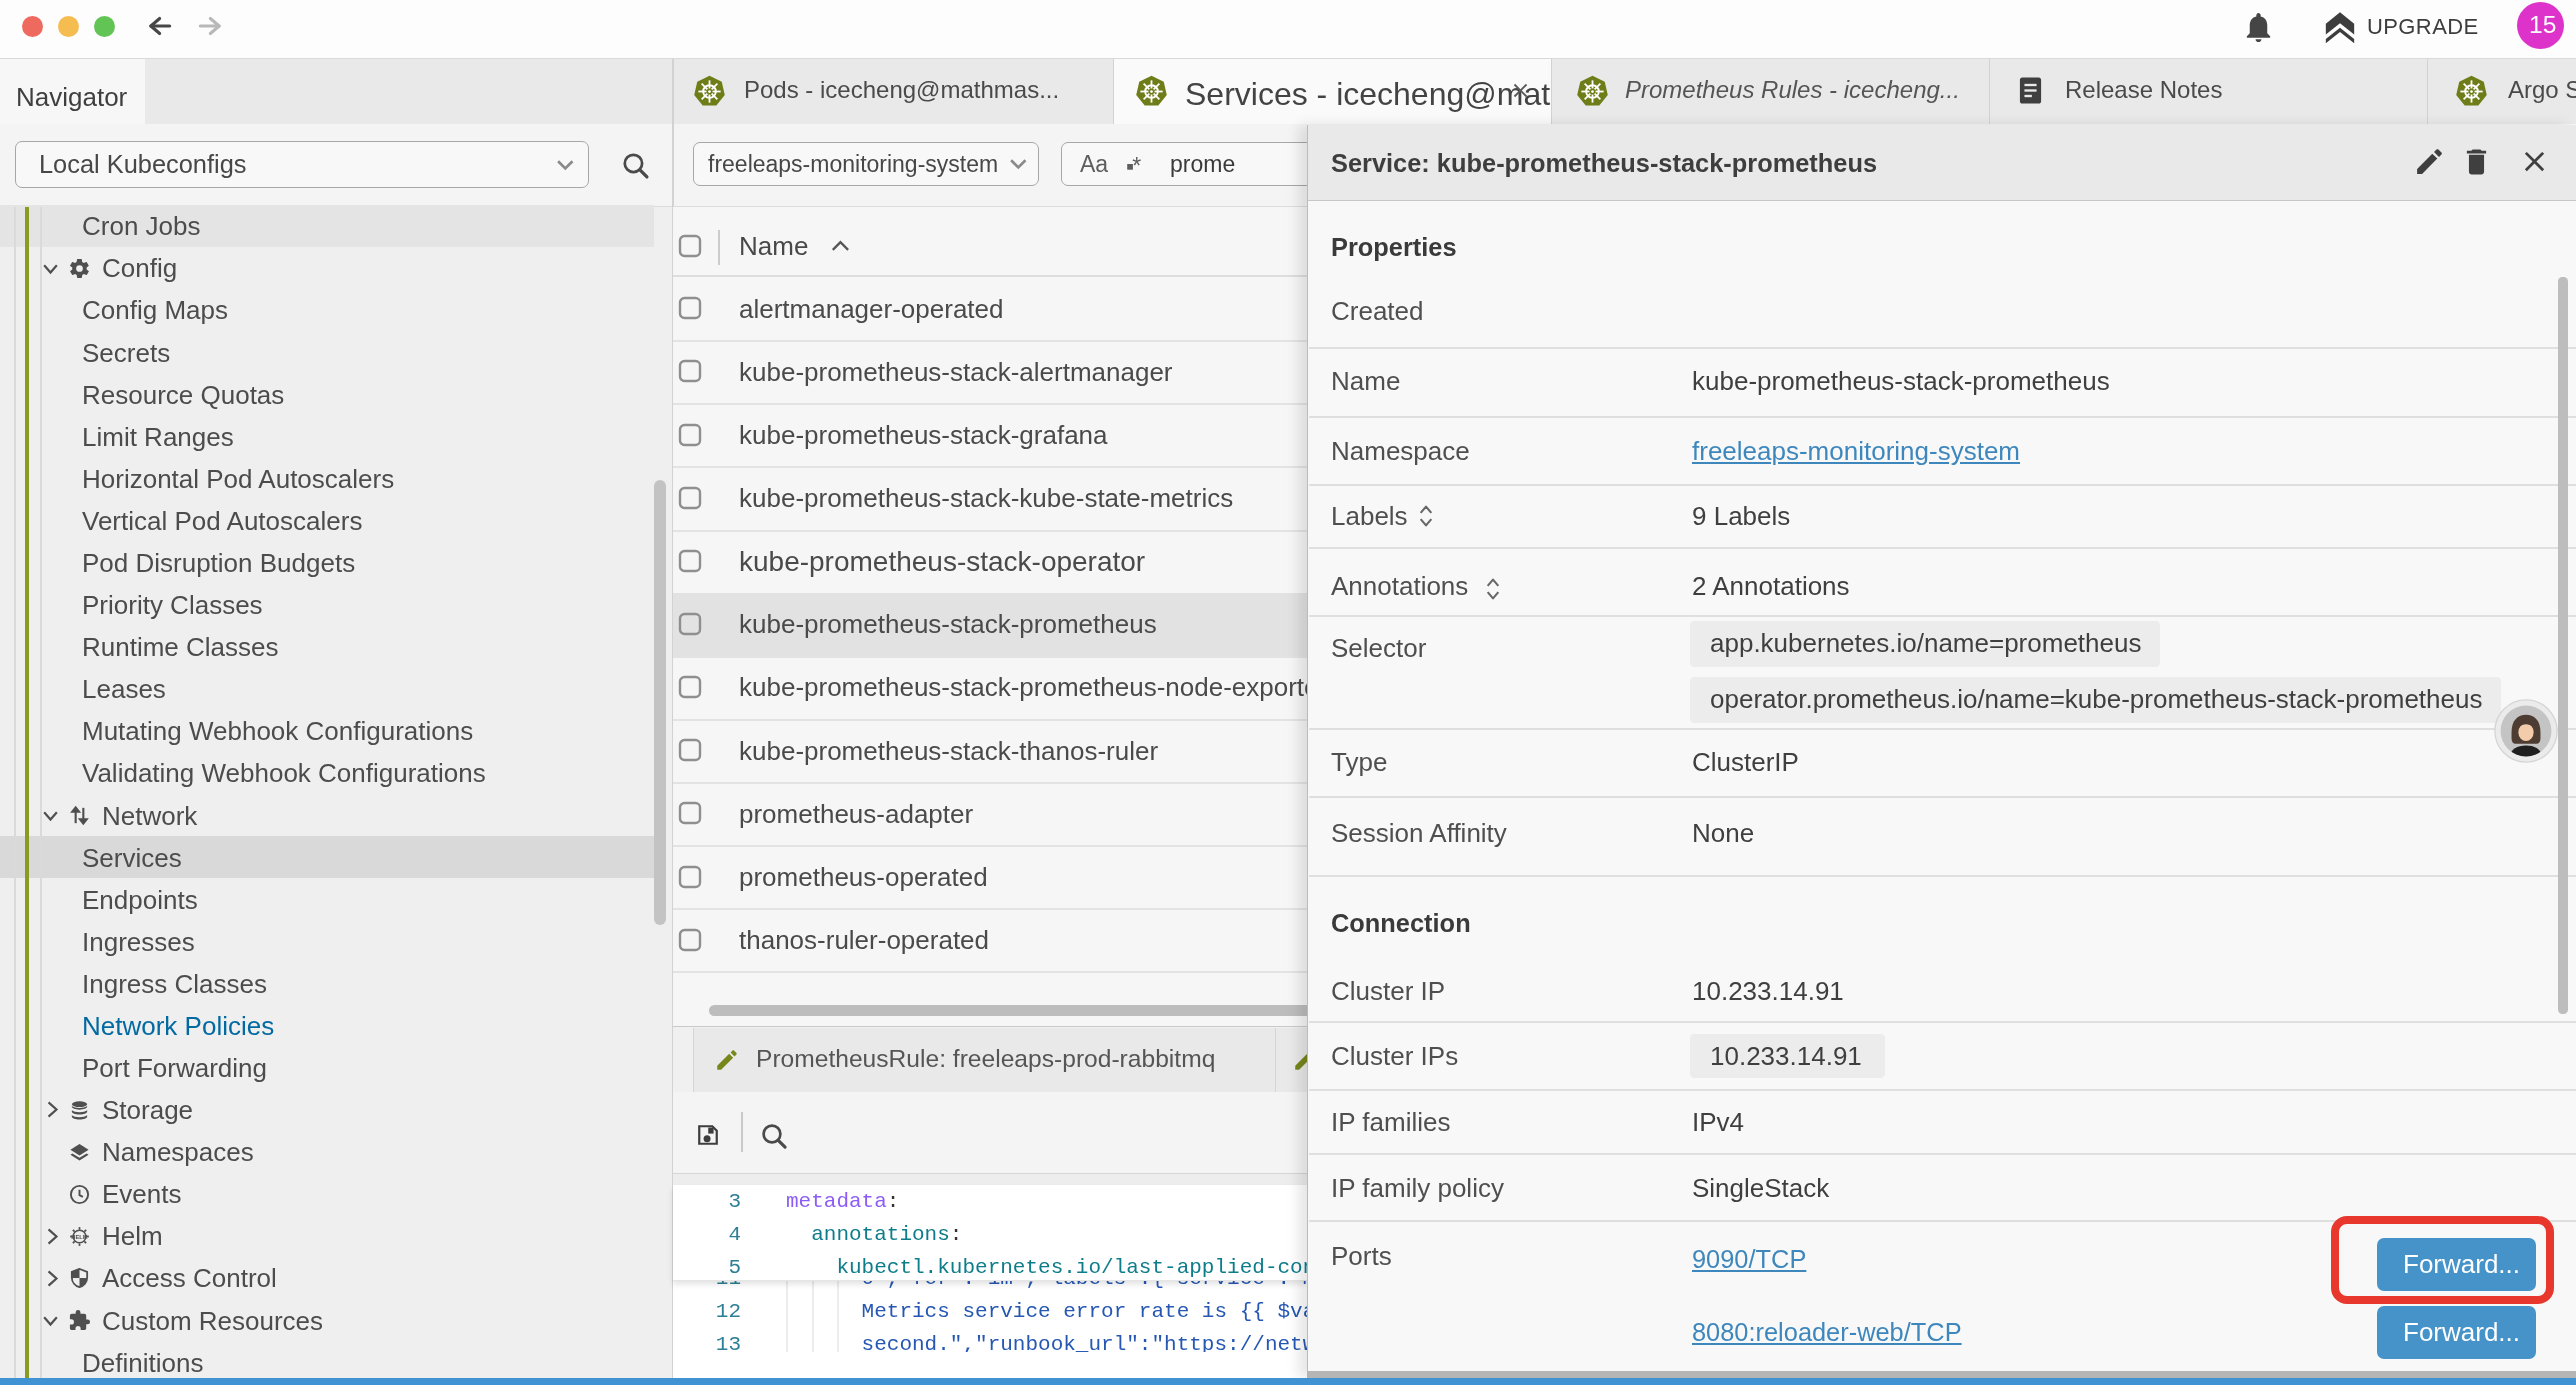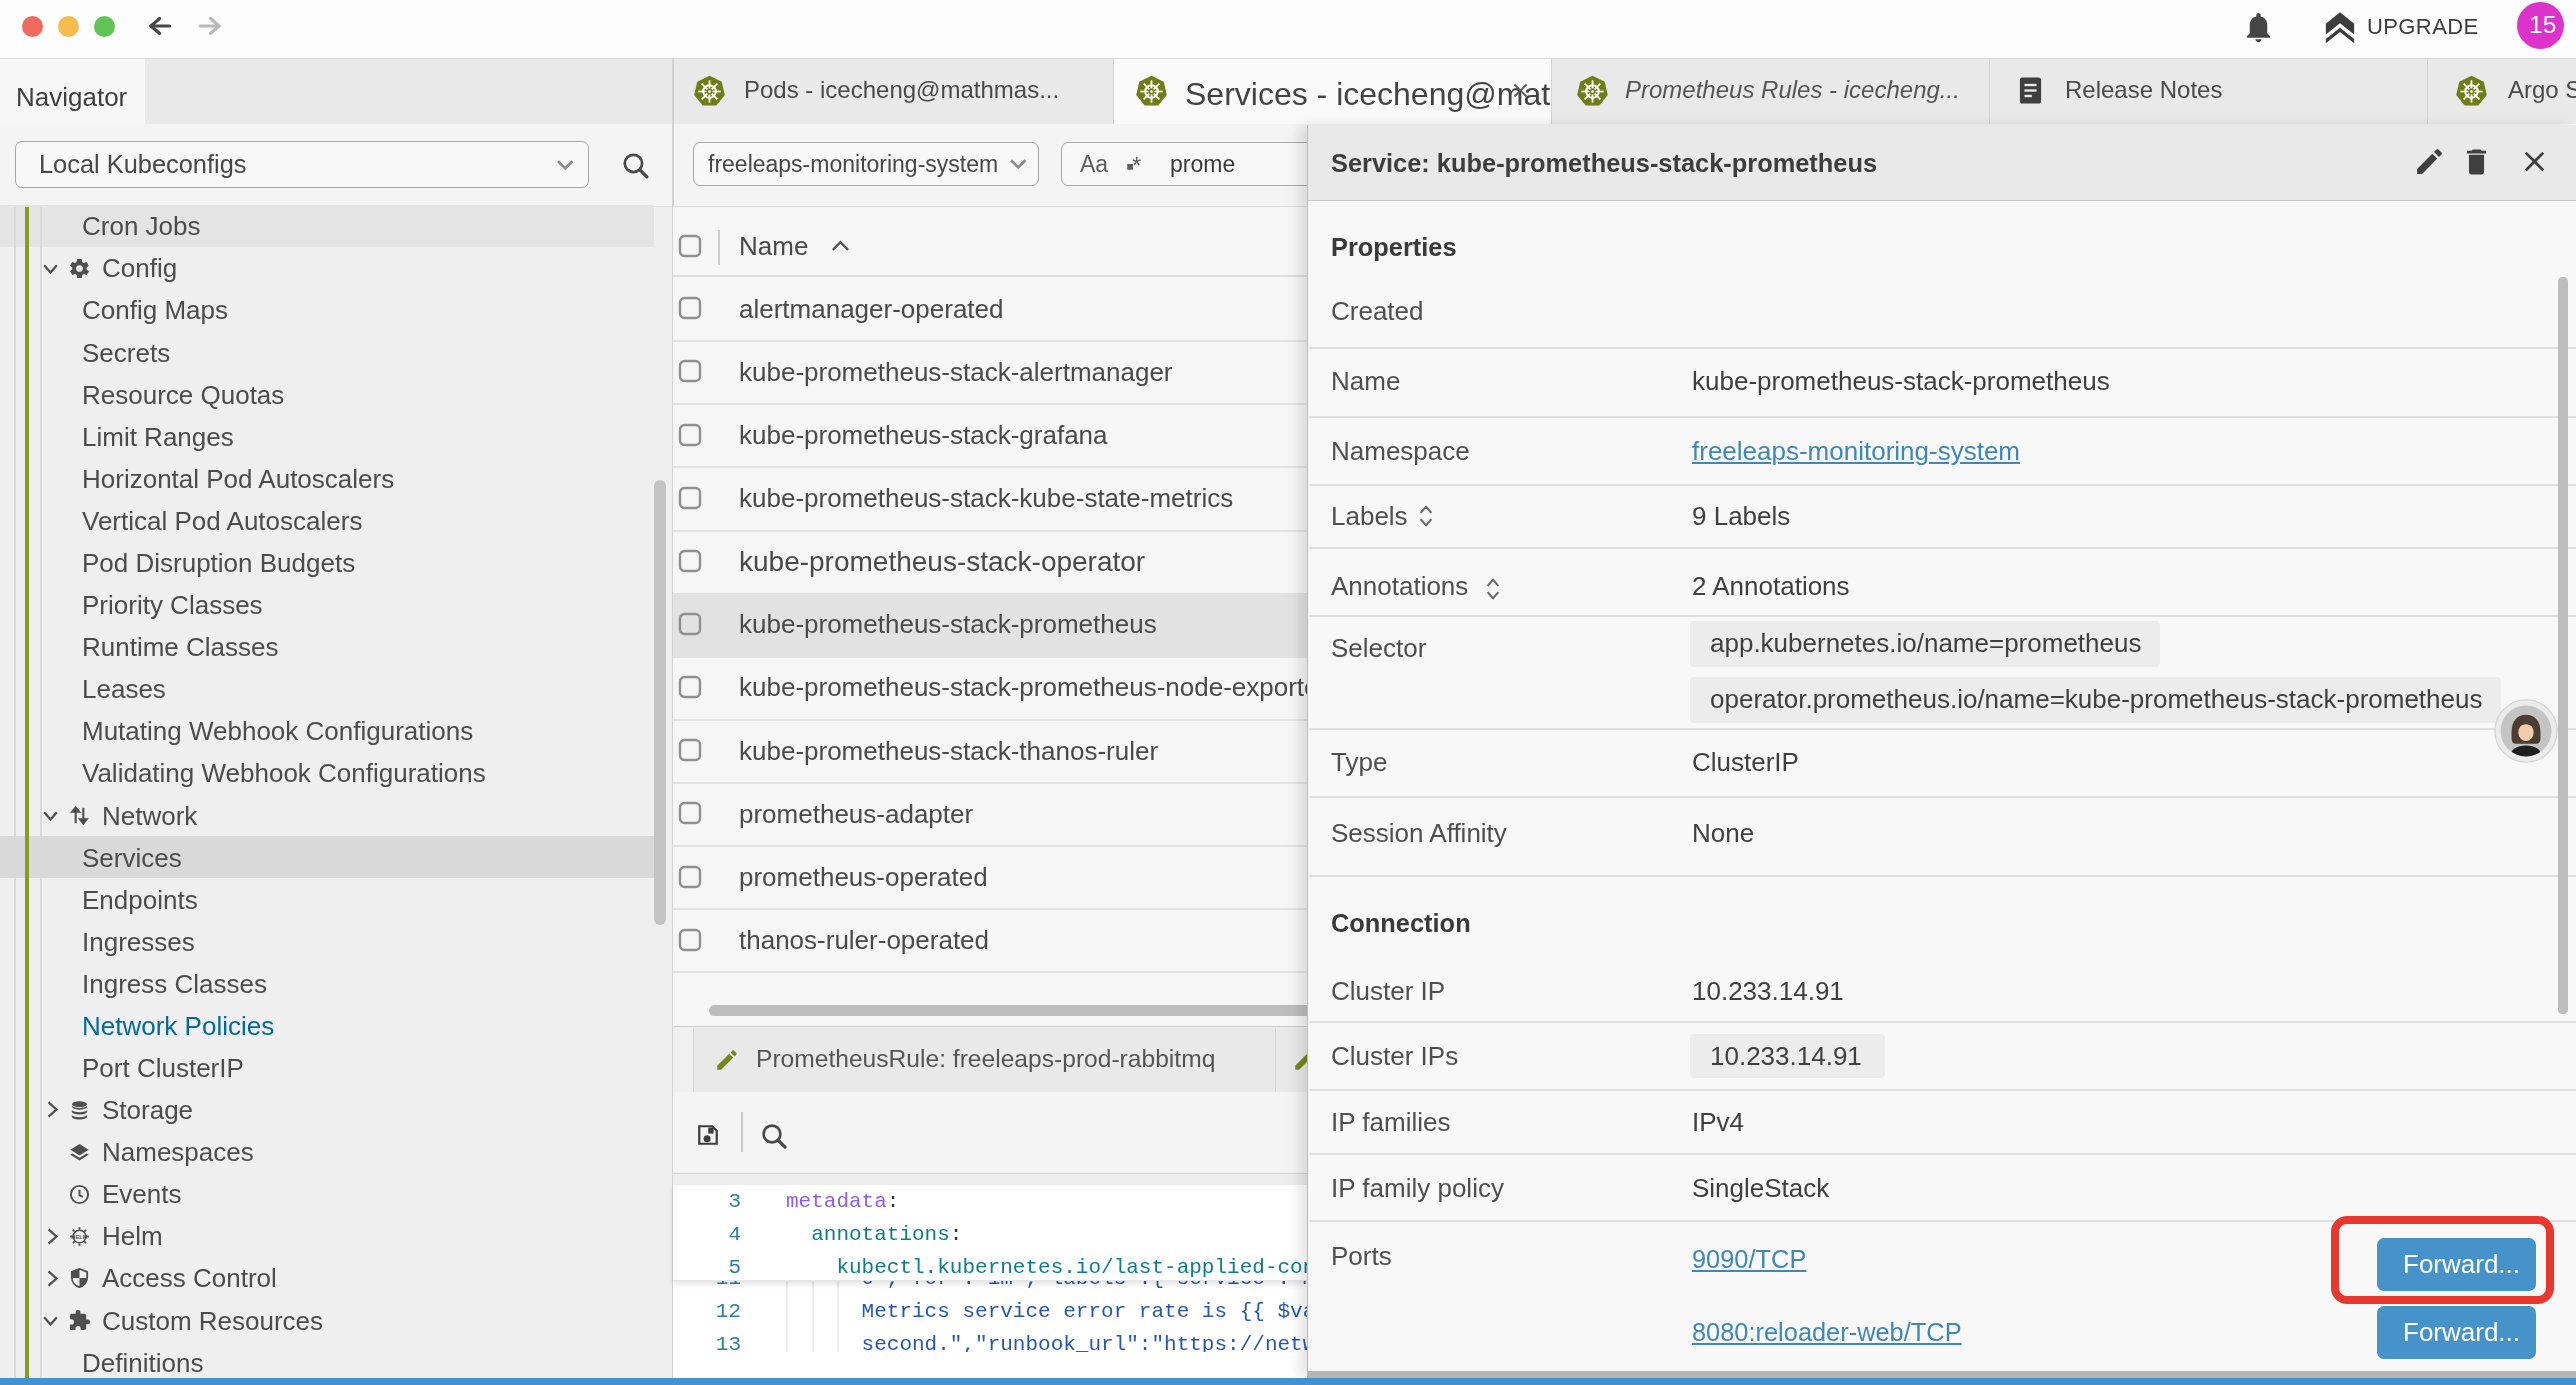"Port ClusterIP" div { text: ClusterIP -> Forwarding }
